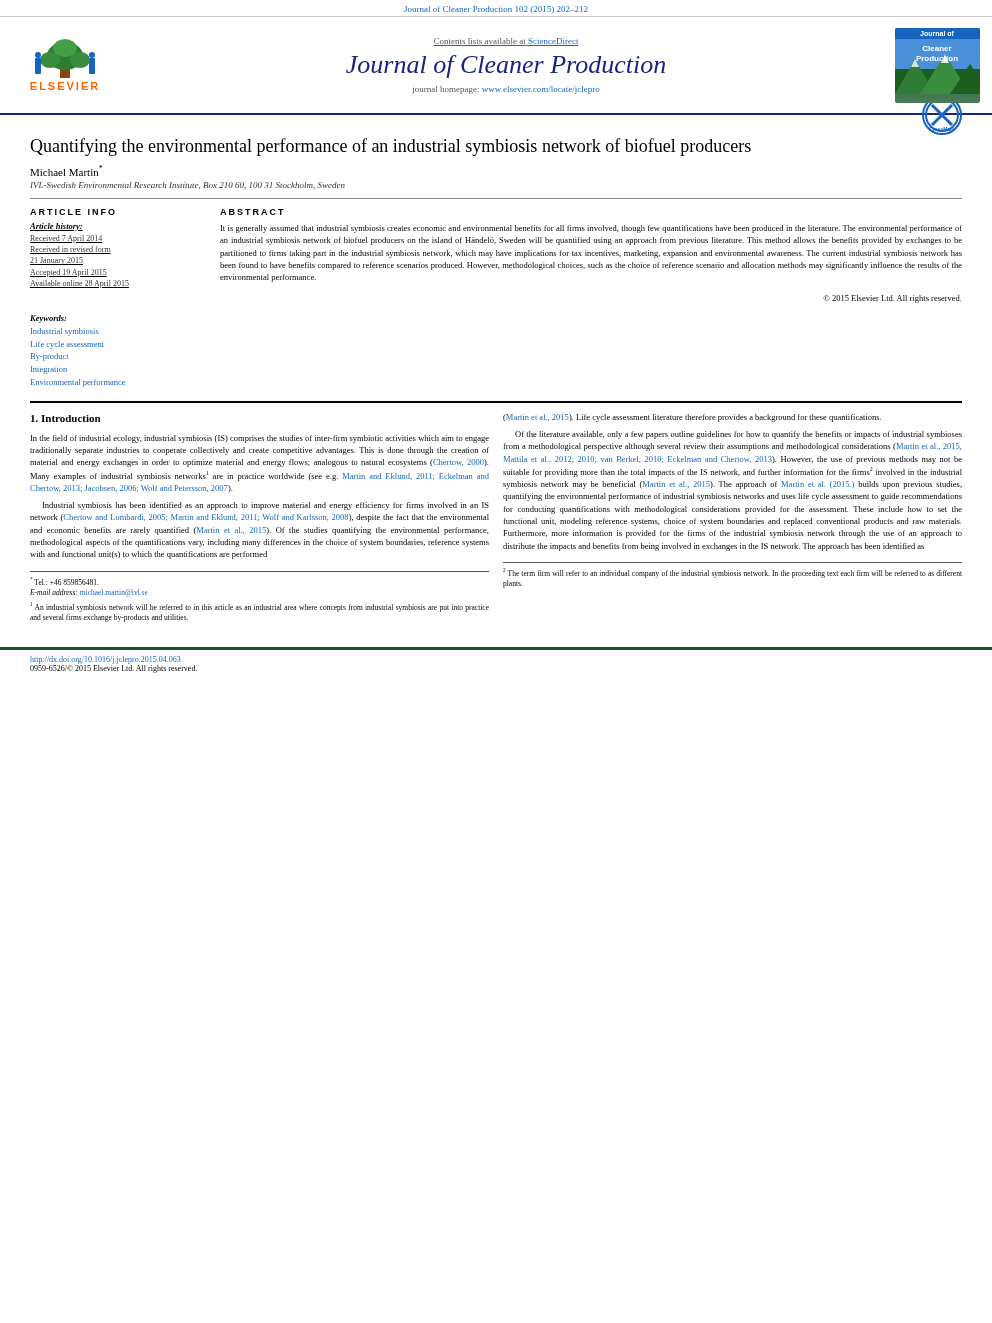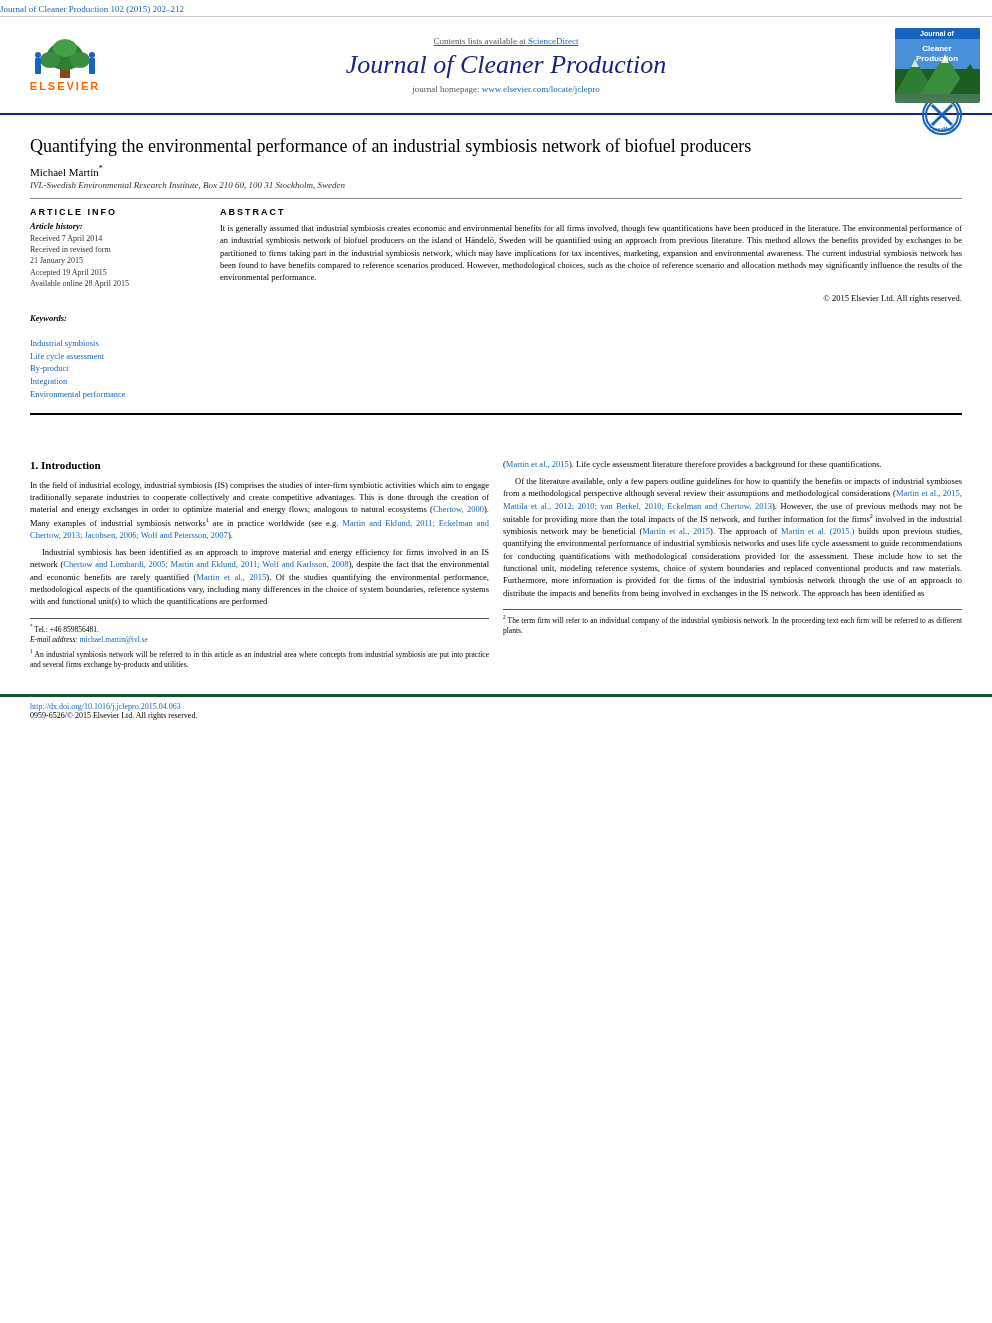"Journal of Cleaner Production 102" .top-bar { text-align: none -> center }
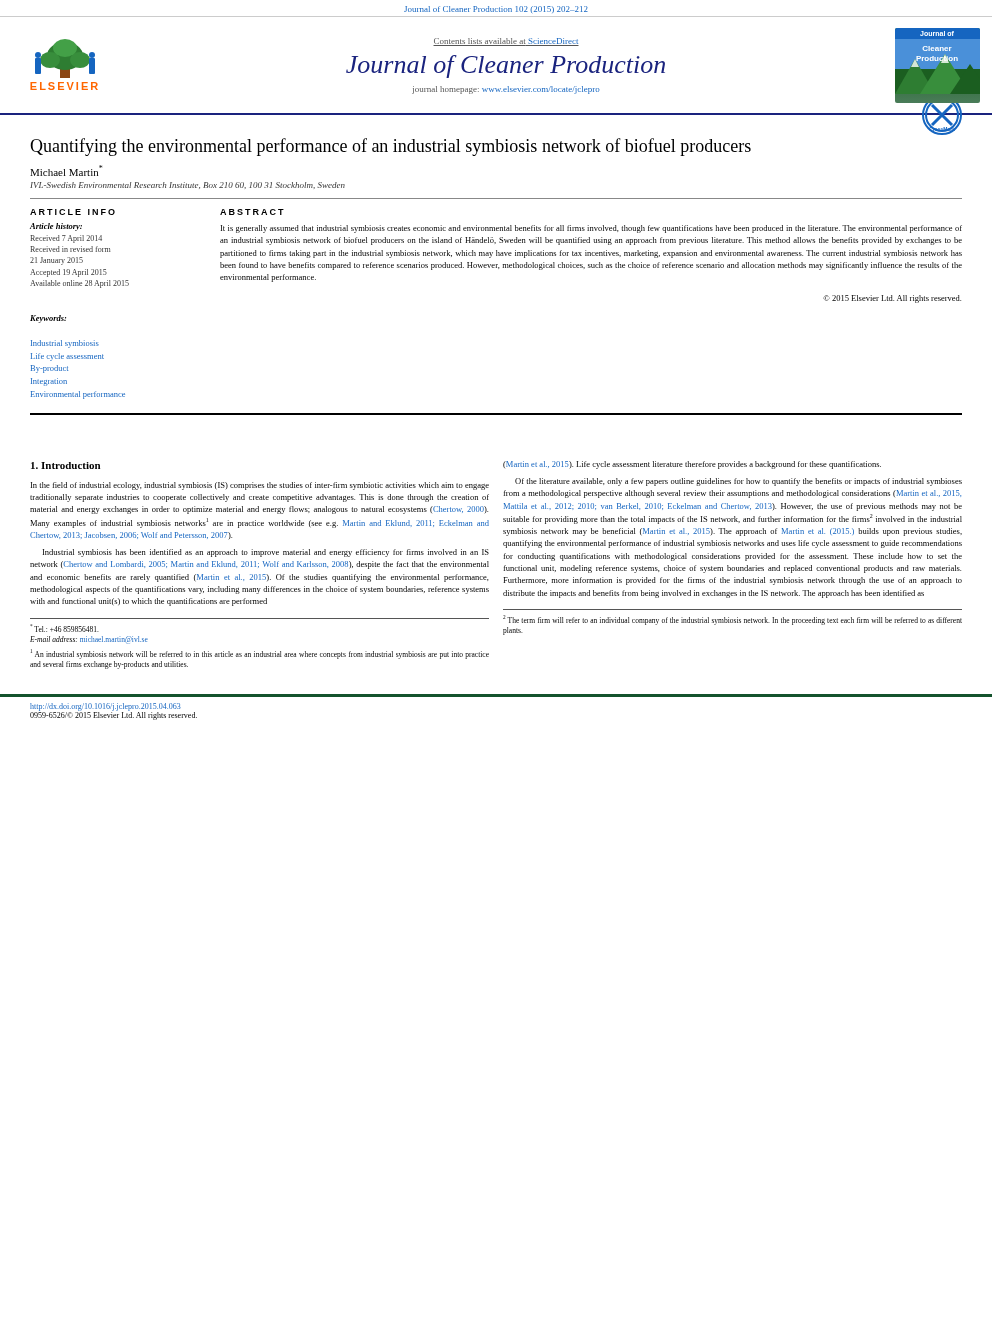"Article history:" .info-section { text-decoration: none -> underline }
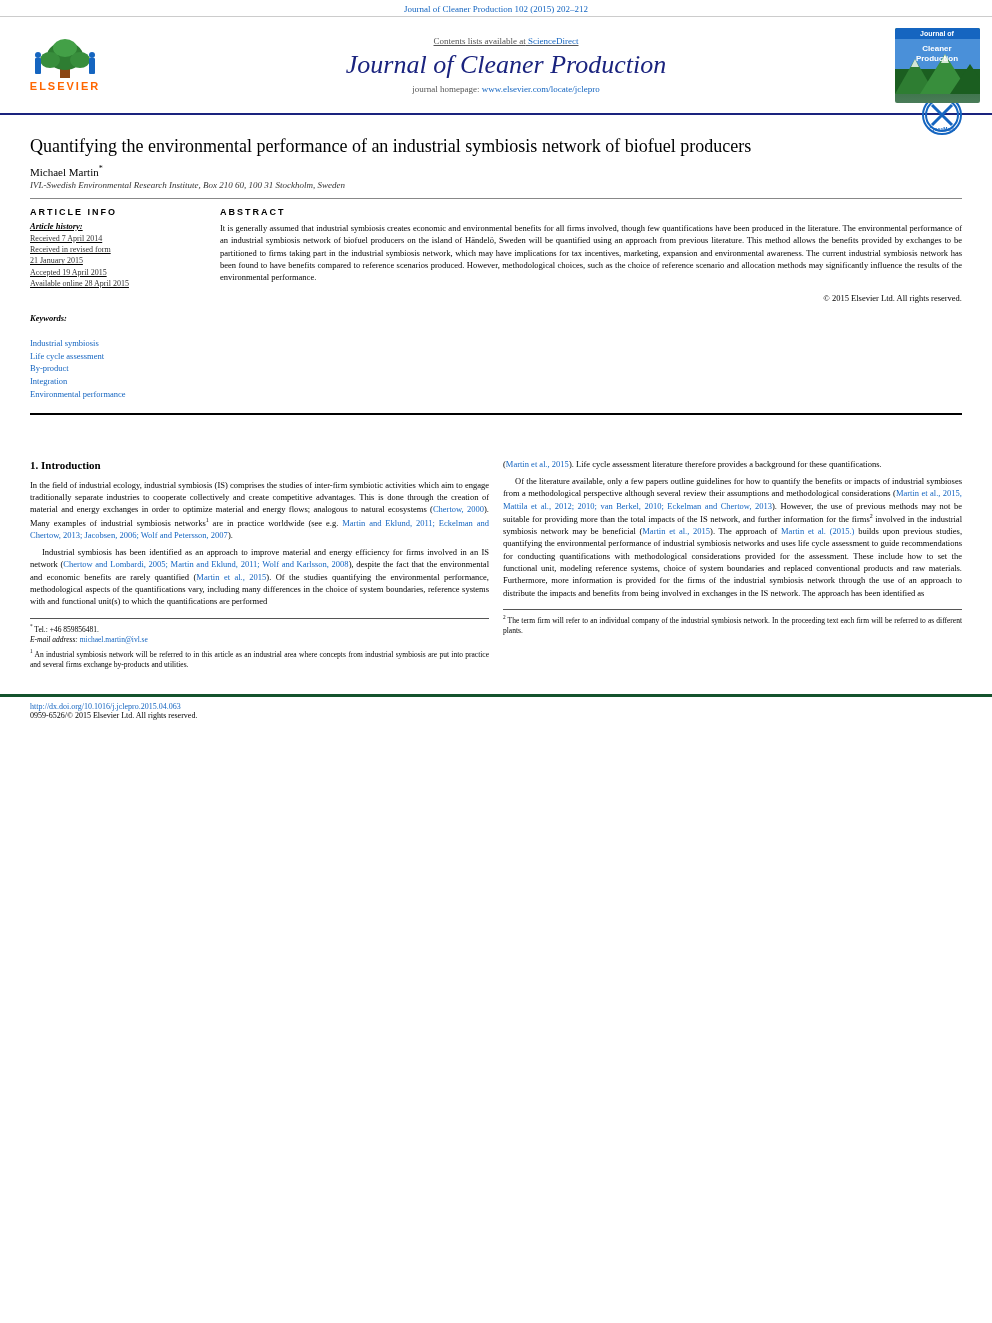"Keywords:" .keywords-section .section-label { margin-bottom: 14px -> 2px }
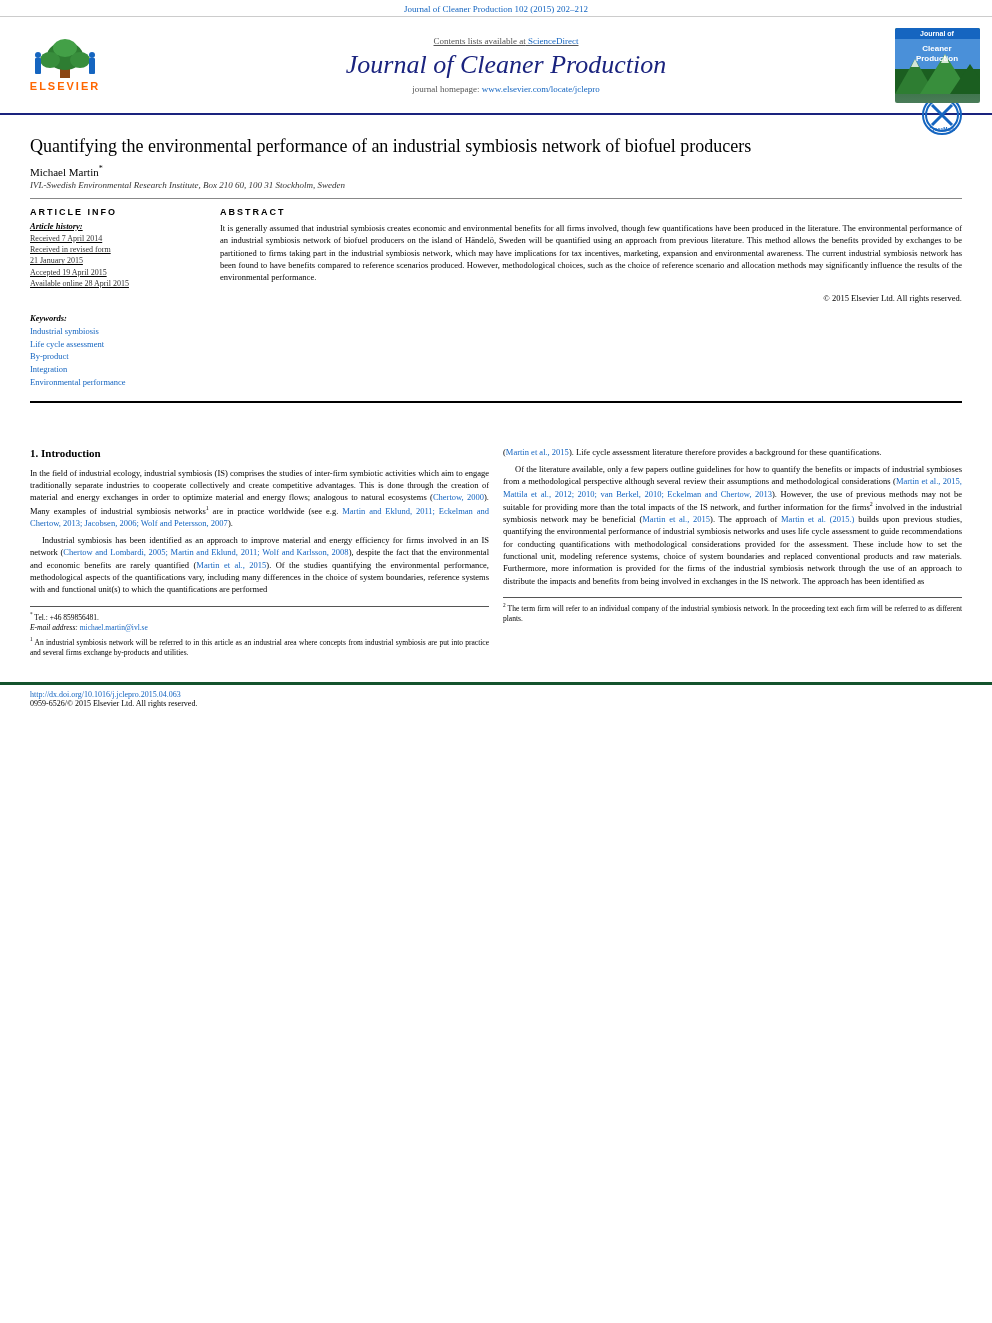"1. Introduction" .body-col { margin-top: 35px -> none }
